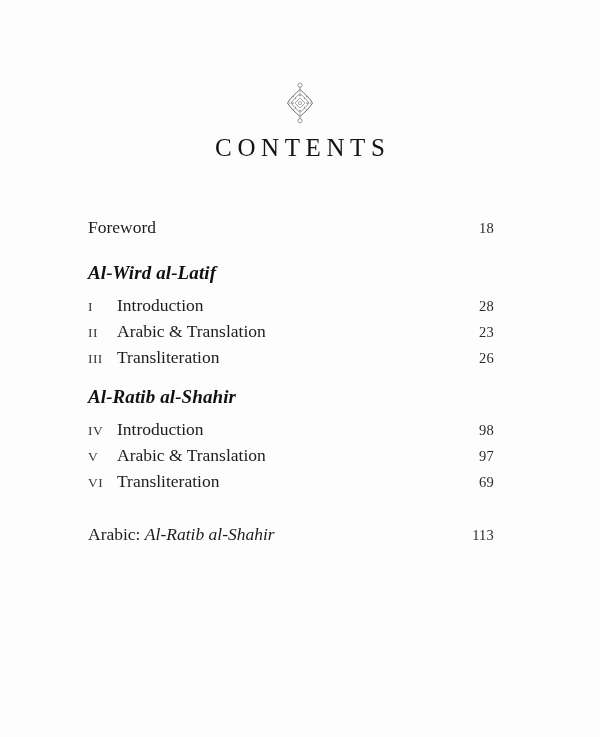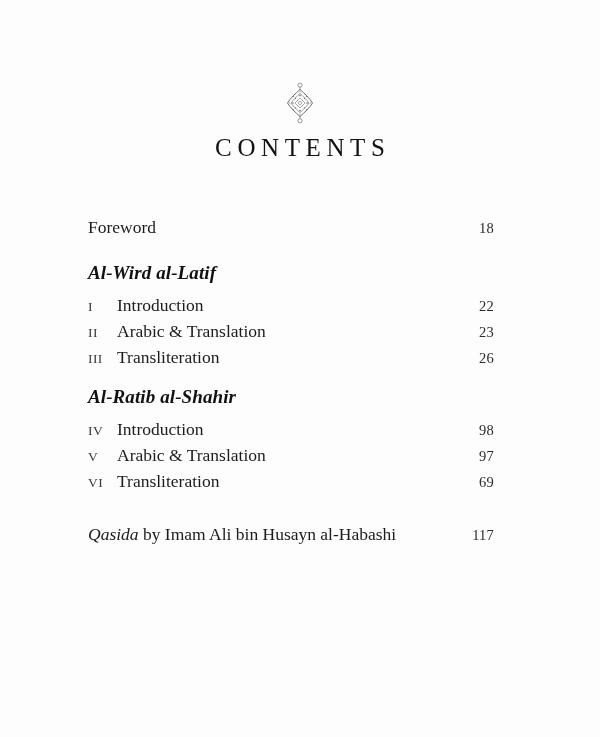"22" span.page-no { text: 22 -> 28 }
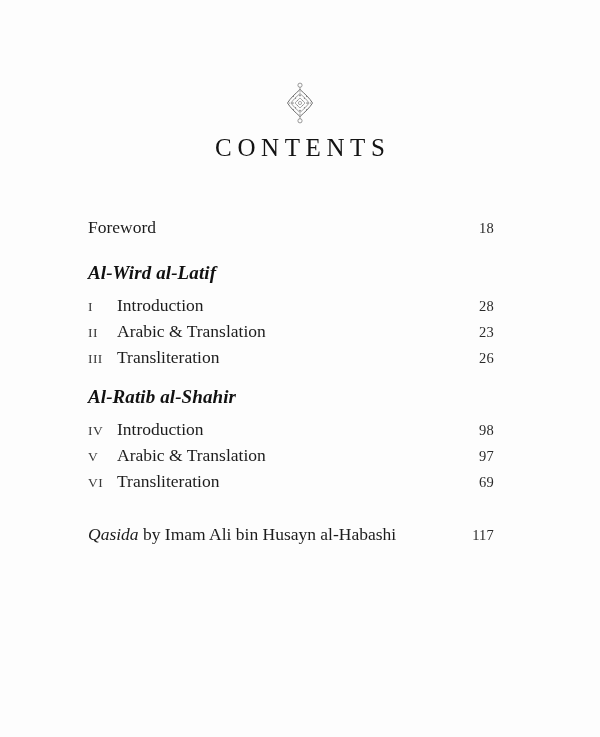"Arabic: Al-Ratib al-Shahir" div.row { html: none -> <div> <span> <span>Arabic: </span><em>Al-Ratib al-Shahir</em><span></span> </span> <span>113</span> </div> }
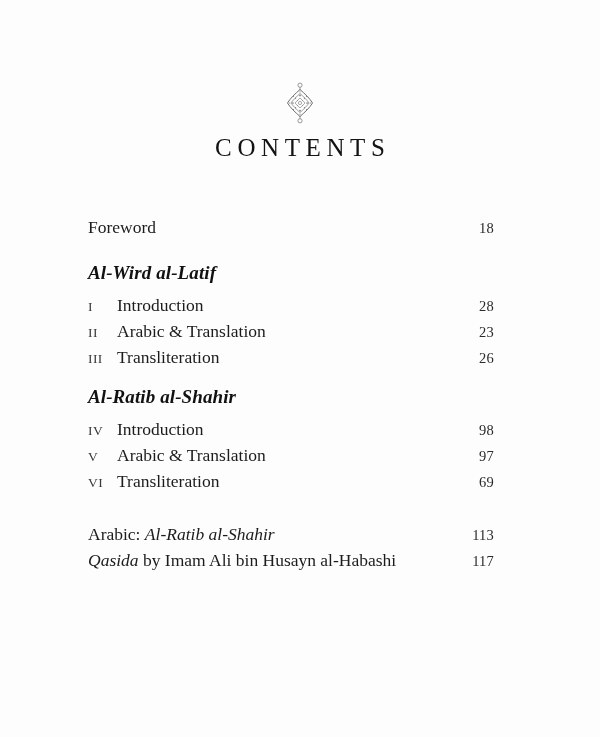"Qasida by Imam Ali bin" div.row { html: <div> <span> <span></span><em>Qasida</em><span> by Imam Ali bin Husayn al-Habashi</span> </span> <span>117</span> </div> -> none }
